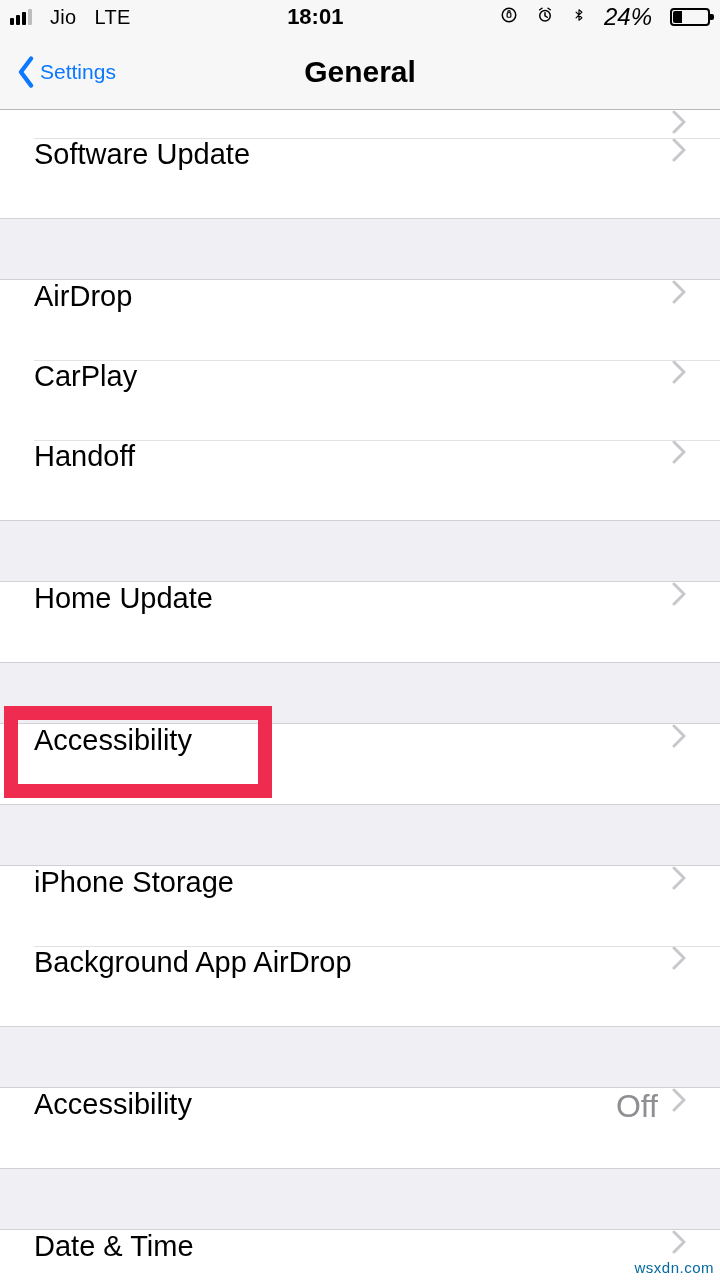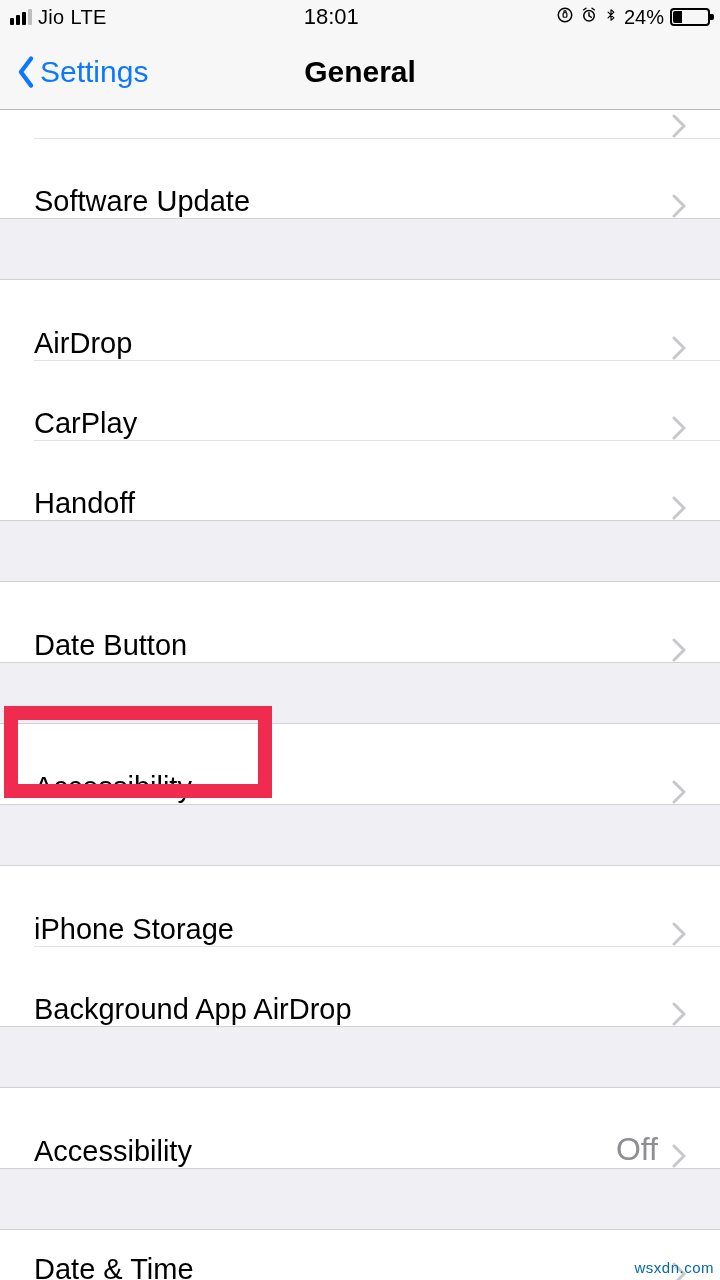"Jio" .status-left, .status-right { gap: 6px -> 18px }
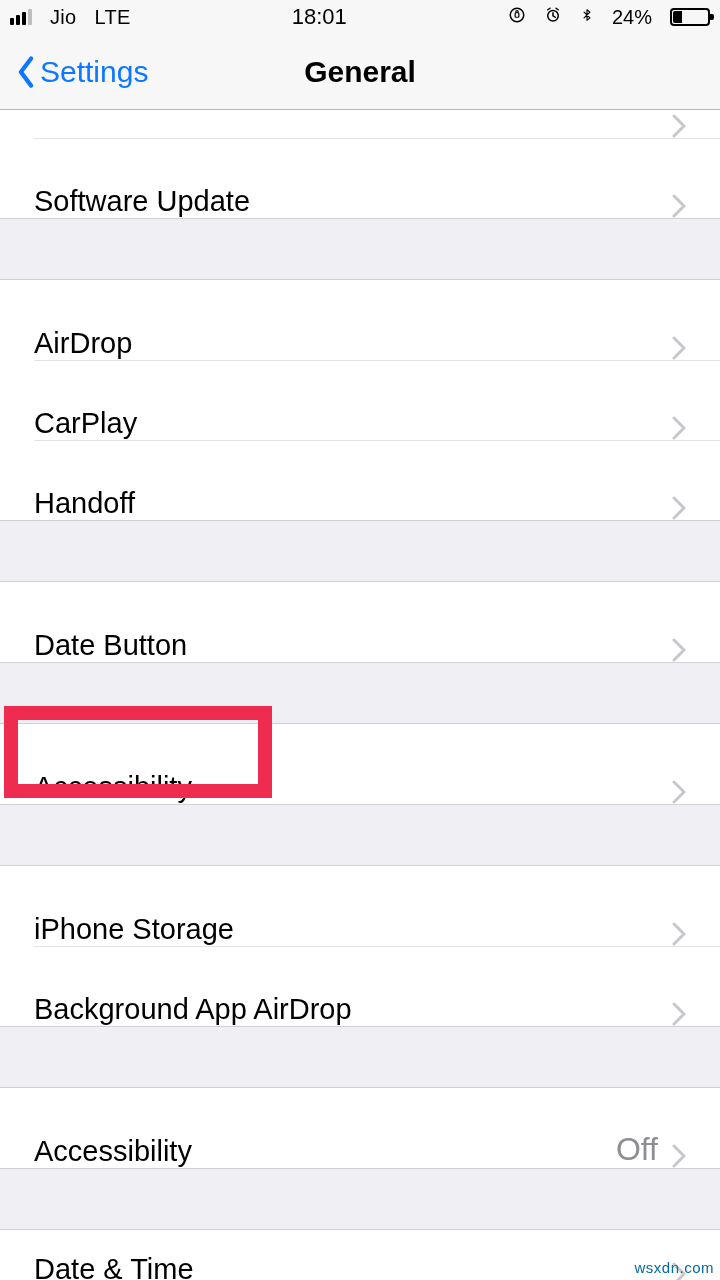"18:01" .clock { font-weight: 400 -> 700 }
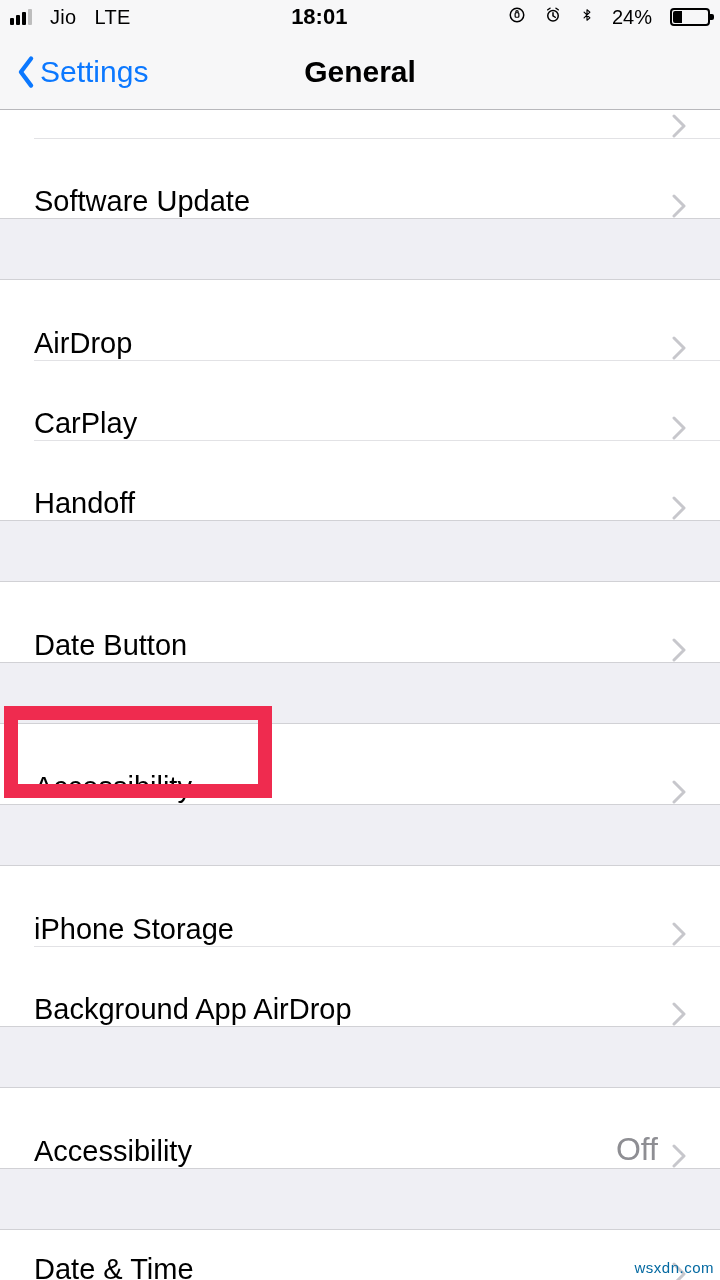"24%" .batt-pct { font-size: 20px -> 24px; font-style: none -> italic }
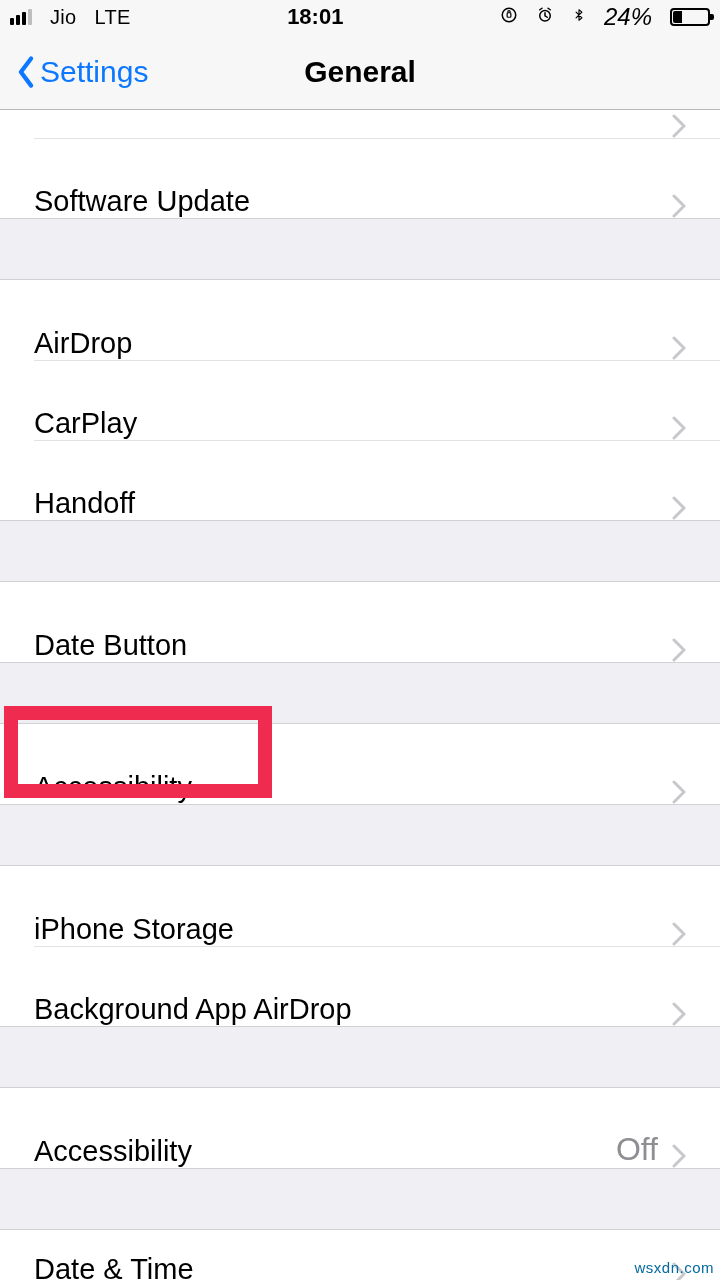"Settings" .back-btn { font-size: 30px -> 21px }
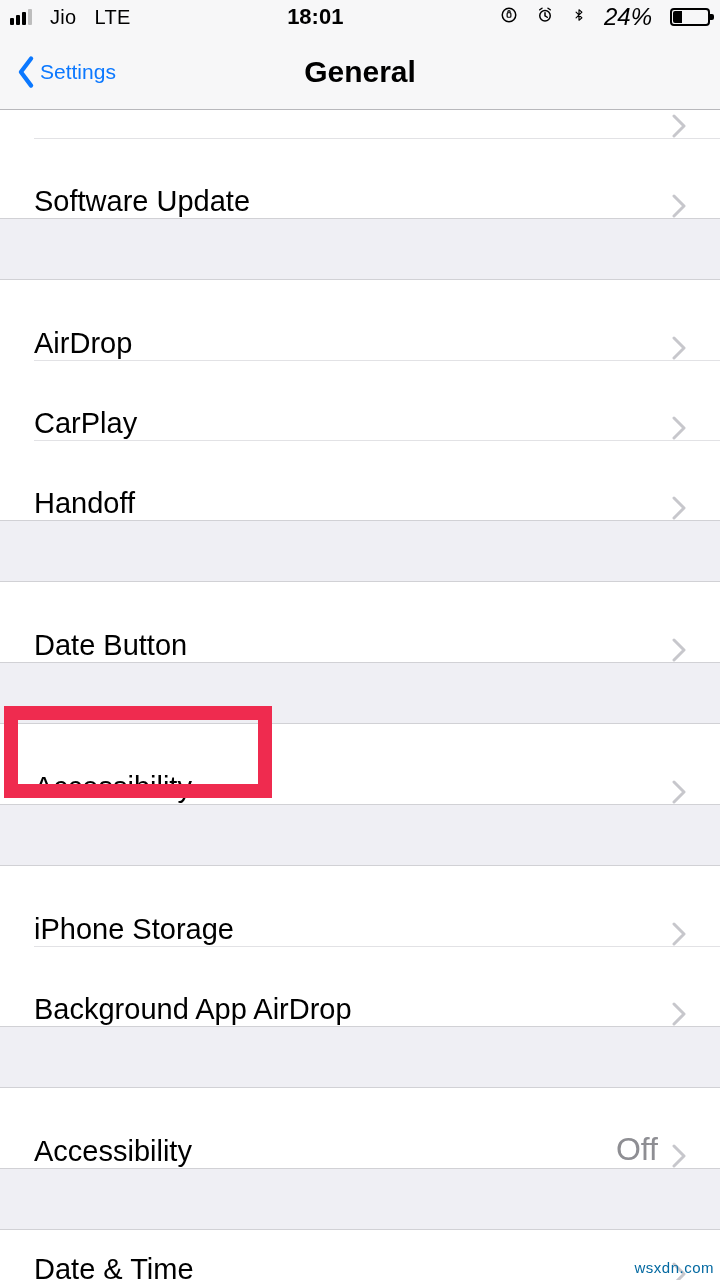"Software Update" .row { align-items: flex-end -> flex-start }
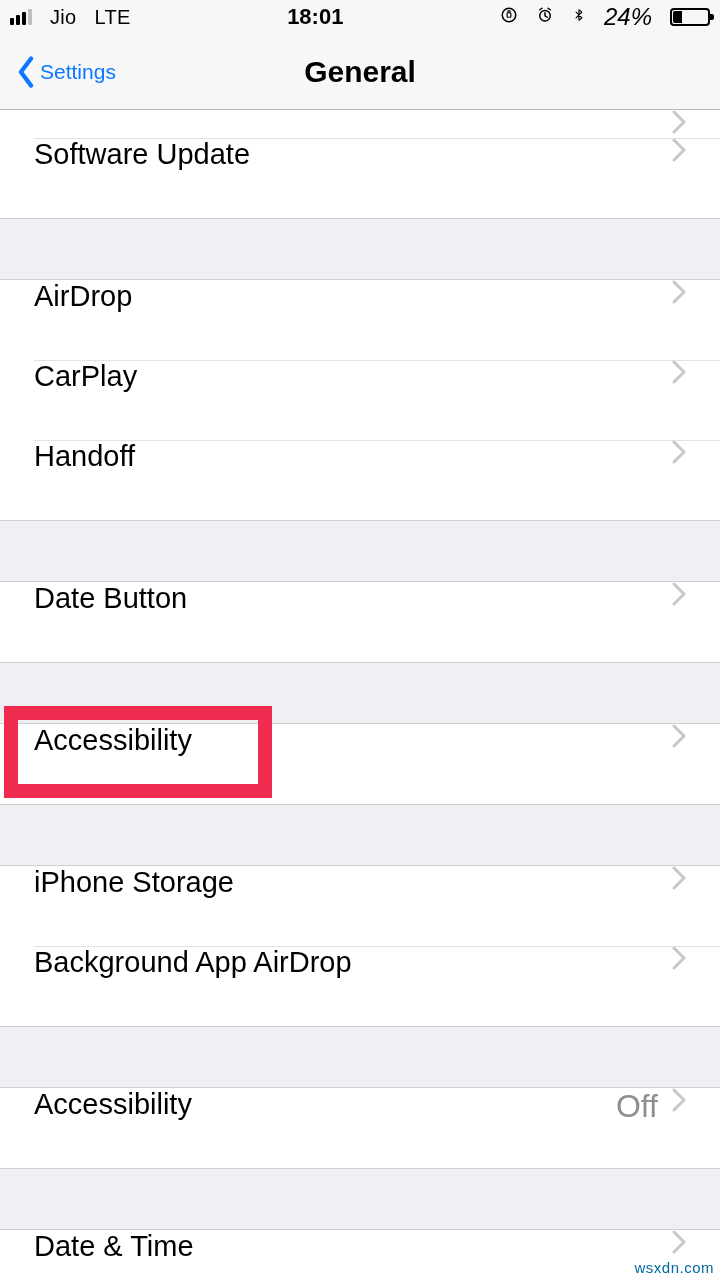"Date Button" span.label { text: Date Button -> Home Update }
